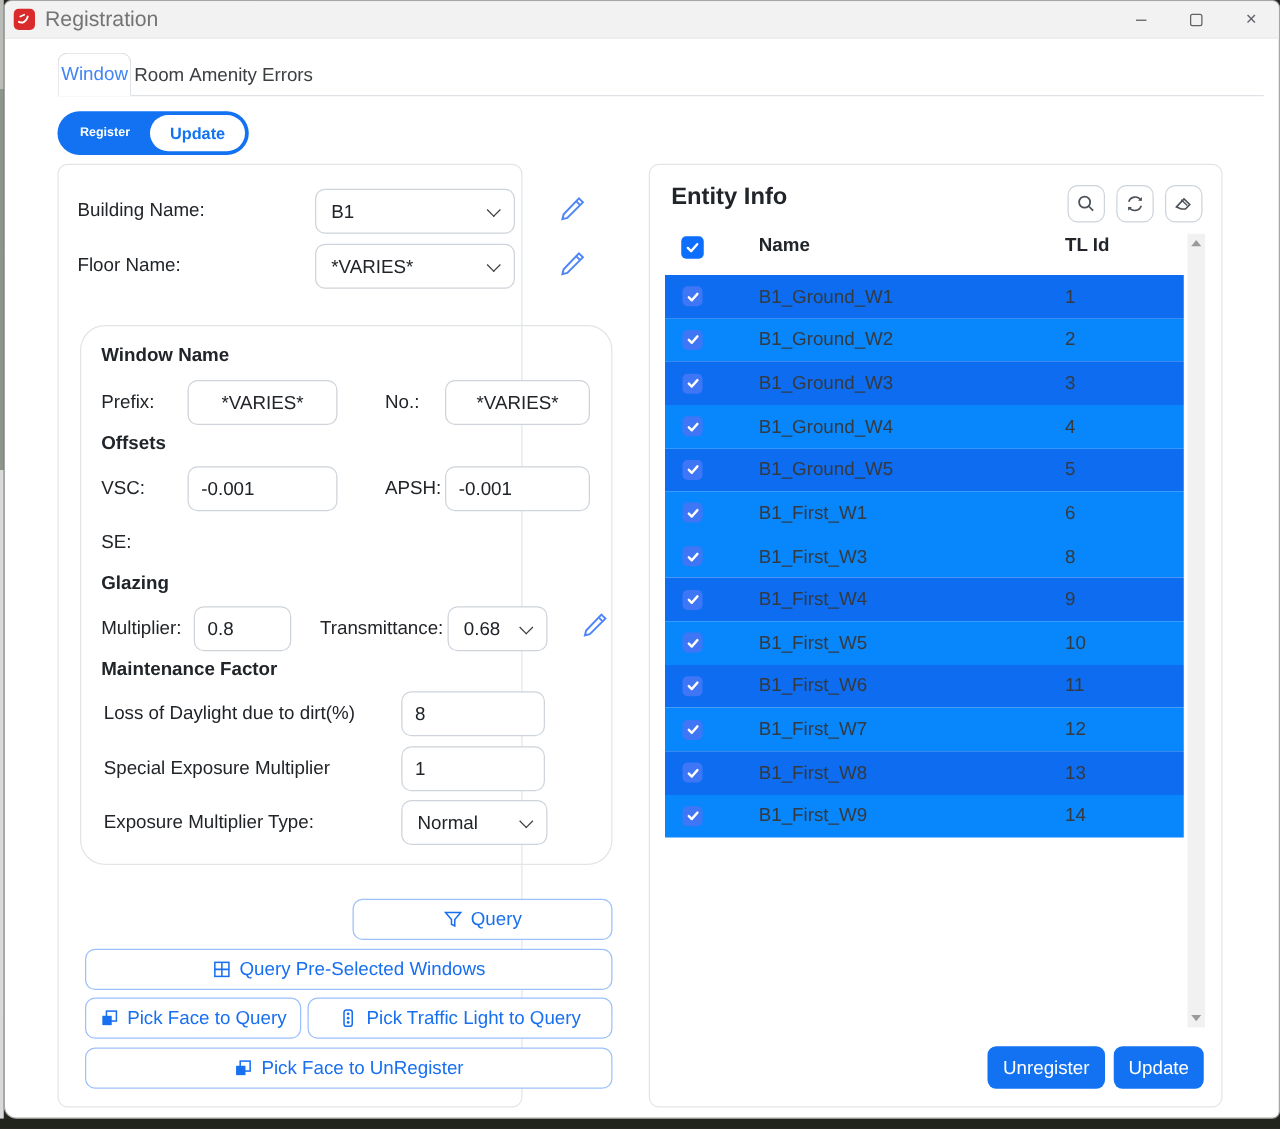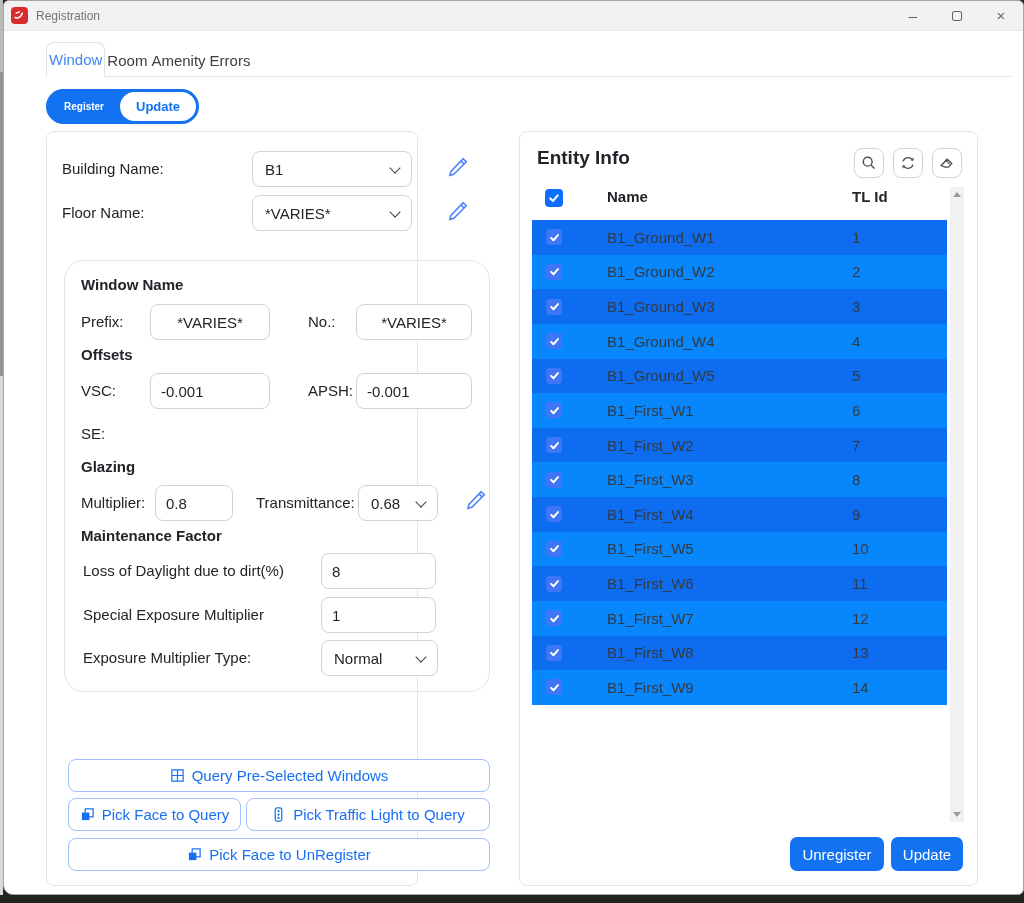"Registration" .apptitle { font-size: 12px -> 17px }
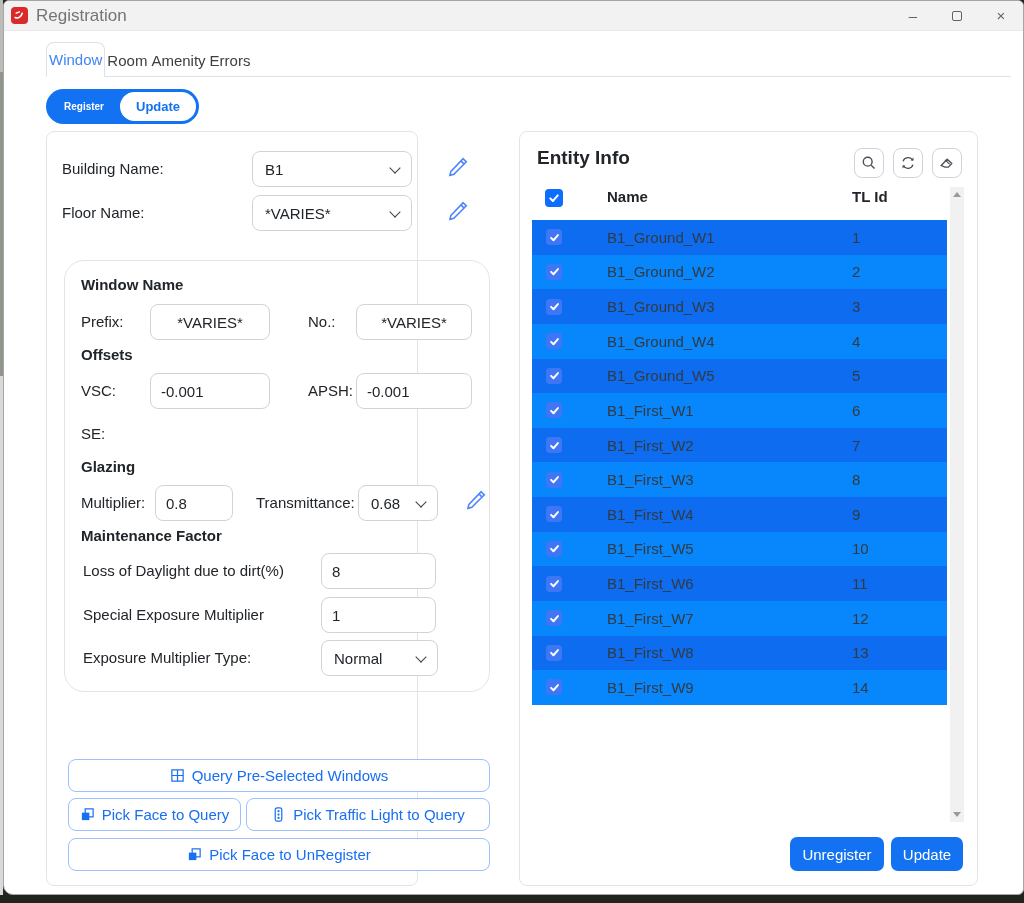"B1_First_W2" div.erow { html: <div> <span> <svg> <polyline></polyline> </svg> </span> <span>B1_First_W2</span> <span>7</span> </div> -> none }
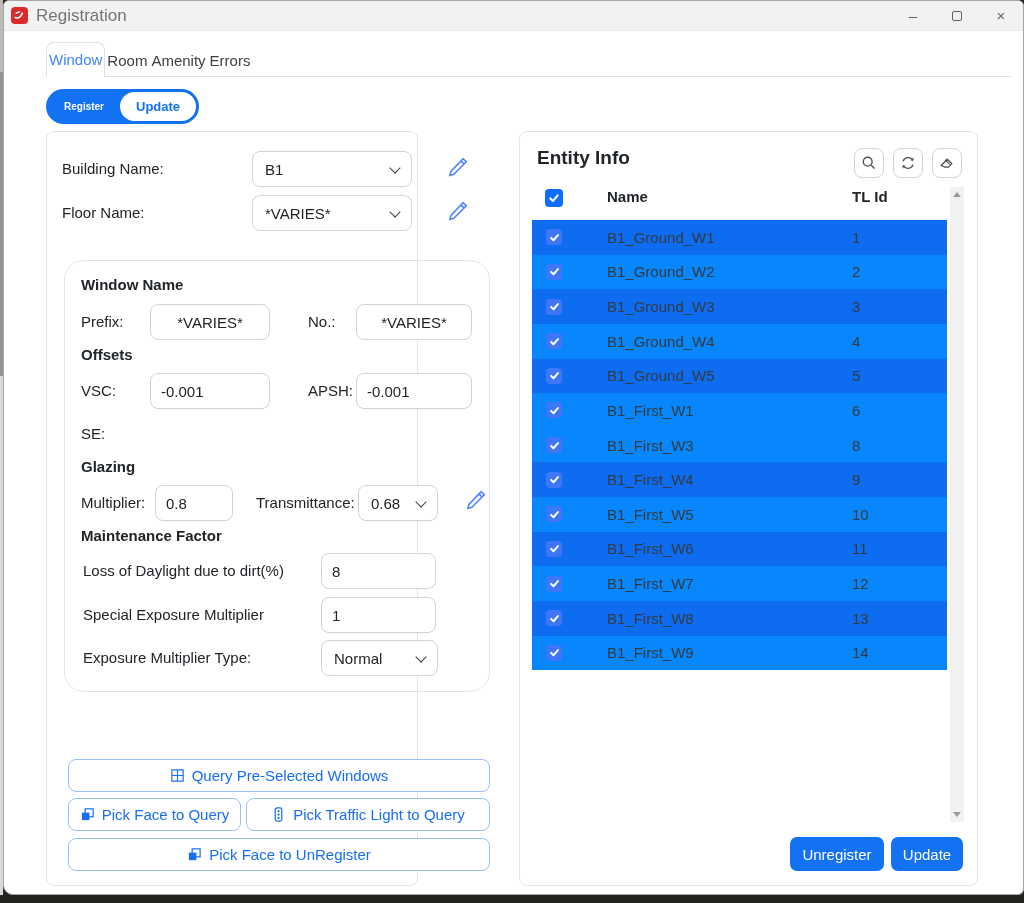"Query" div.obtn { html: none -> <div> <svg> <path></path> </svg> <span>Query</span> </div> }
